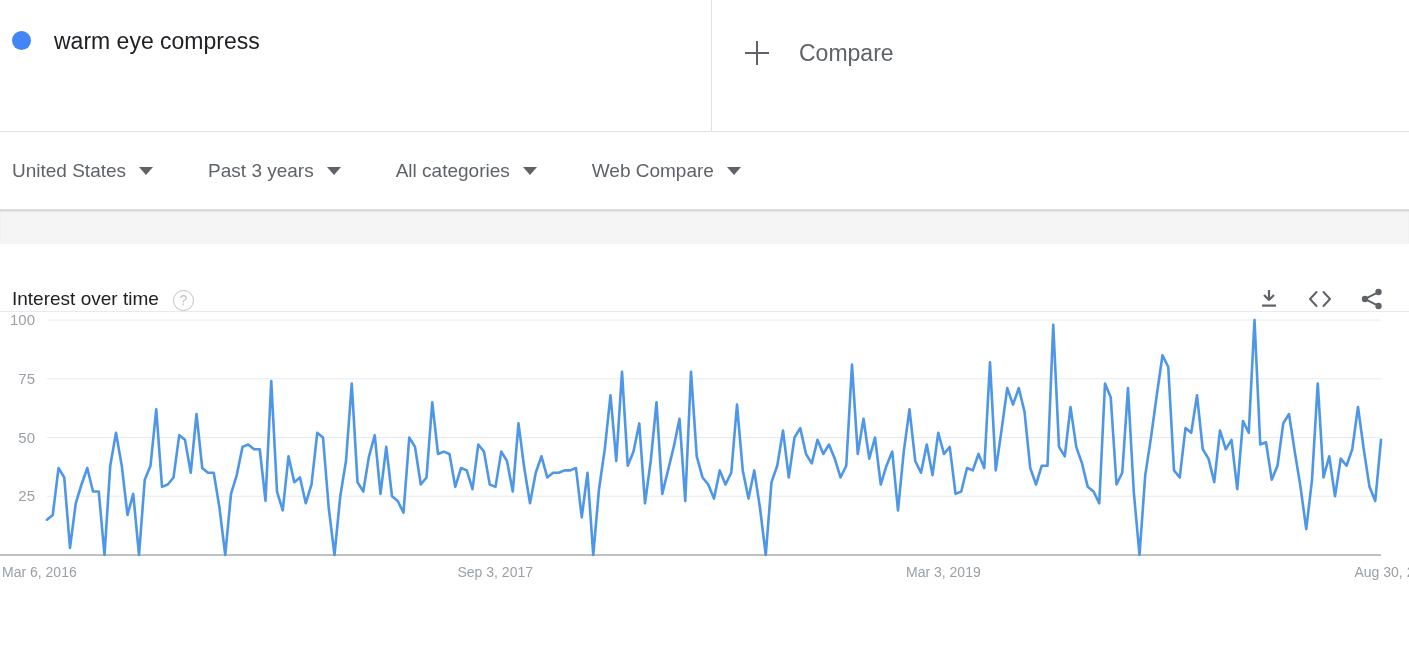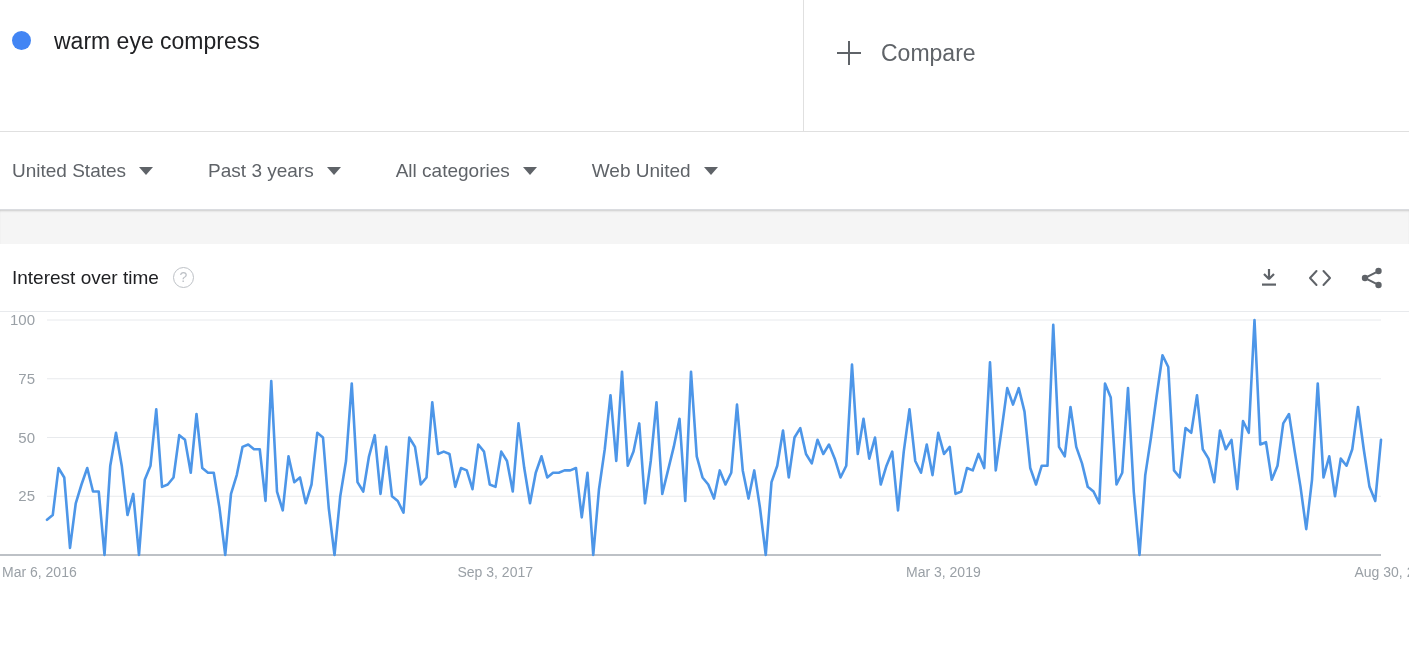"warm eye compress" .term-panel { width: 804px -> 712px }
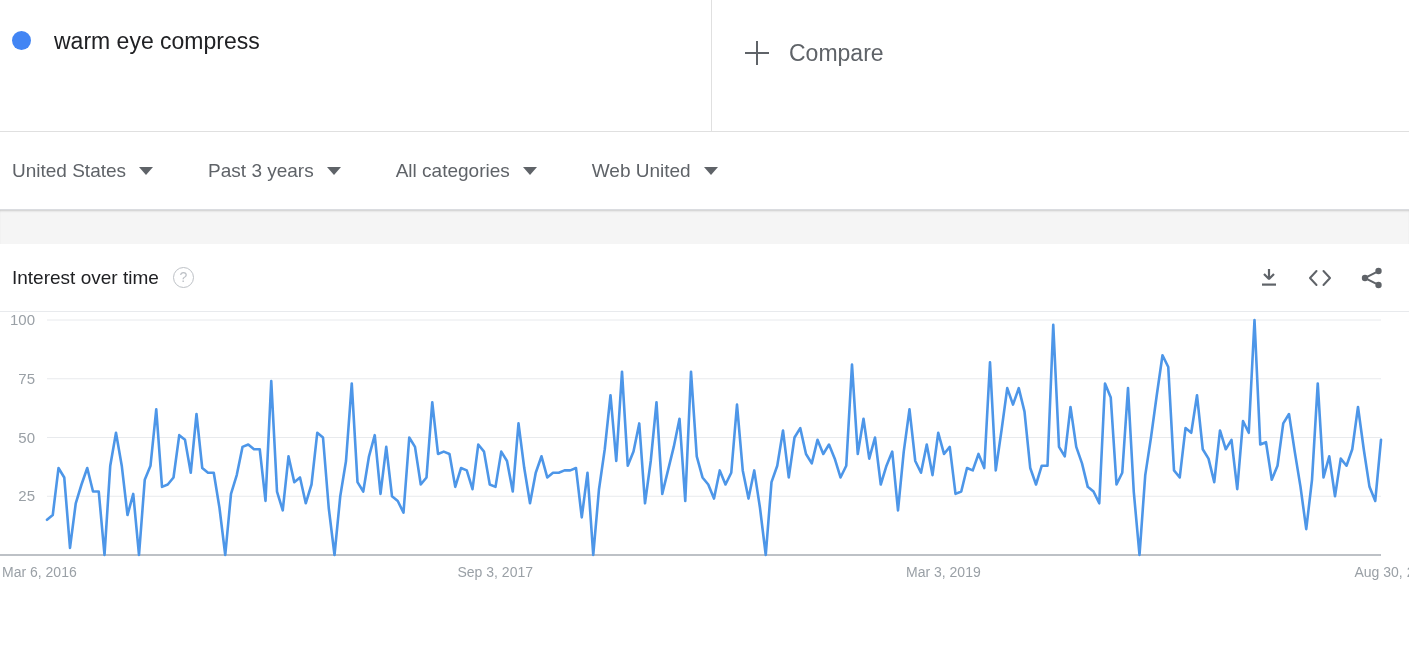"Compare" .compare-label { margin-left: 20px -> 30px }
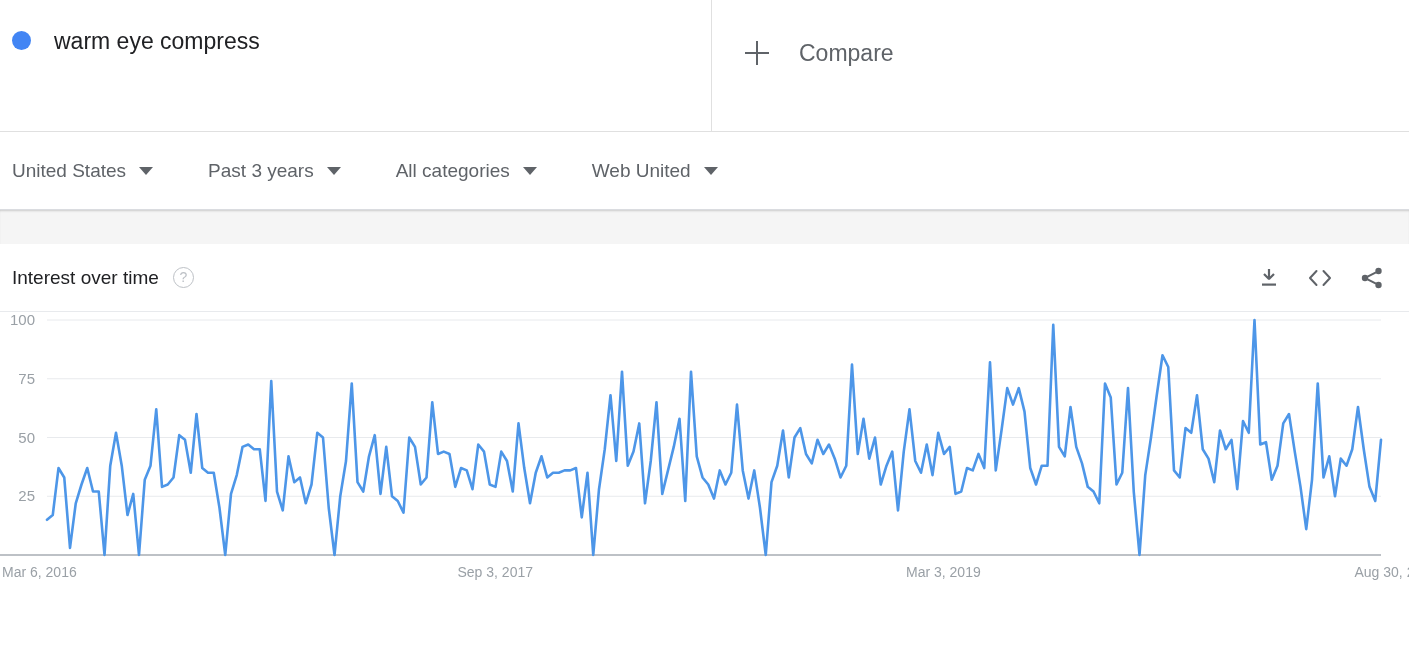"Web United" span.filter-label { text: United -> Compare }
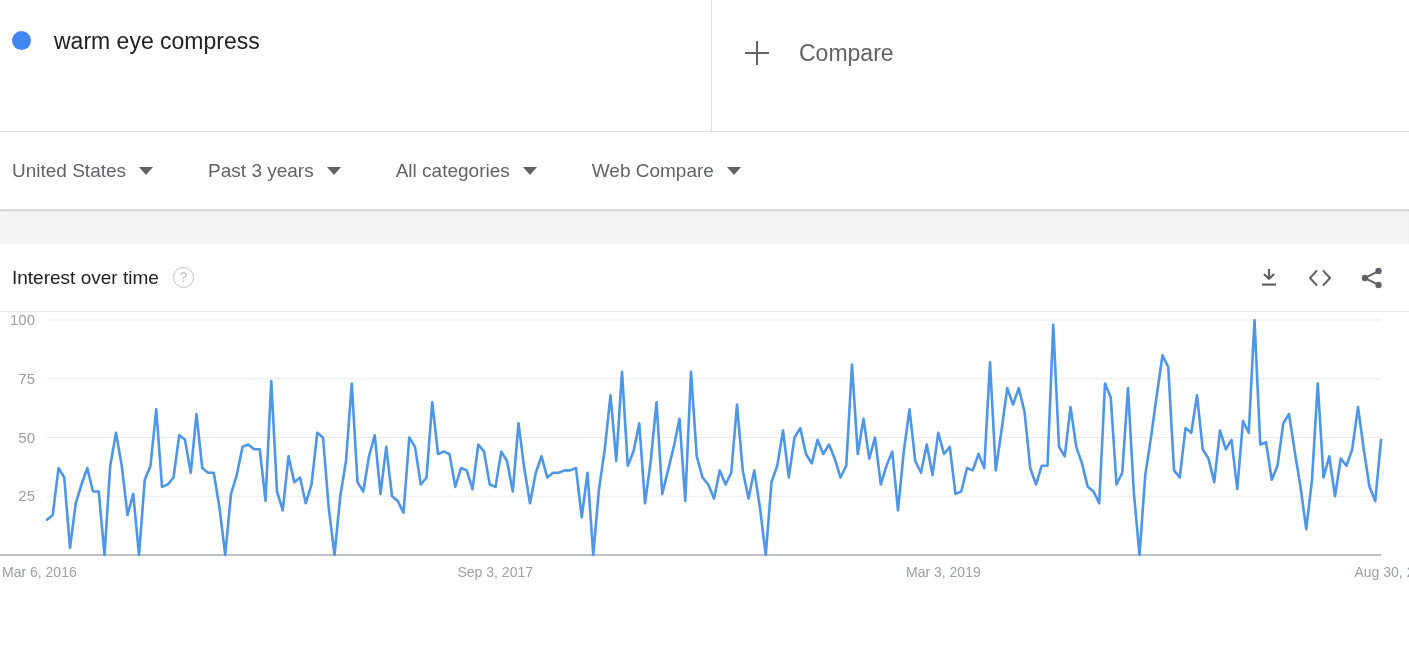"Interest over time" .card { align-items: center -> flex-end }
